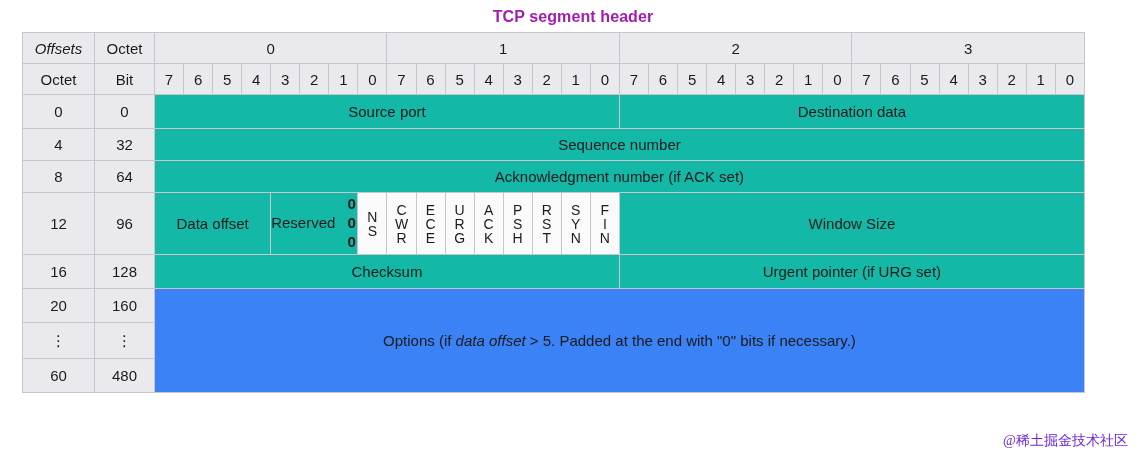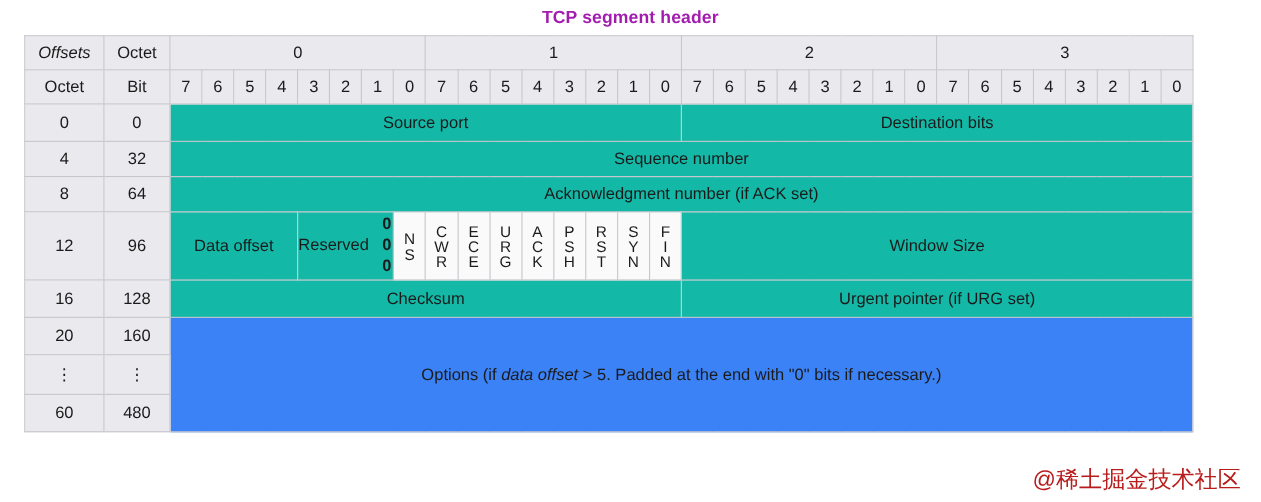"Destination bits" td.field { text: bits -> data }
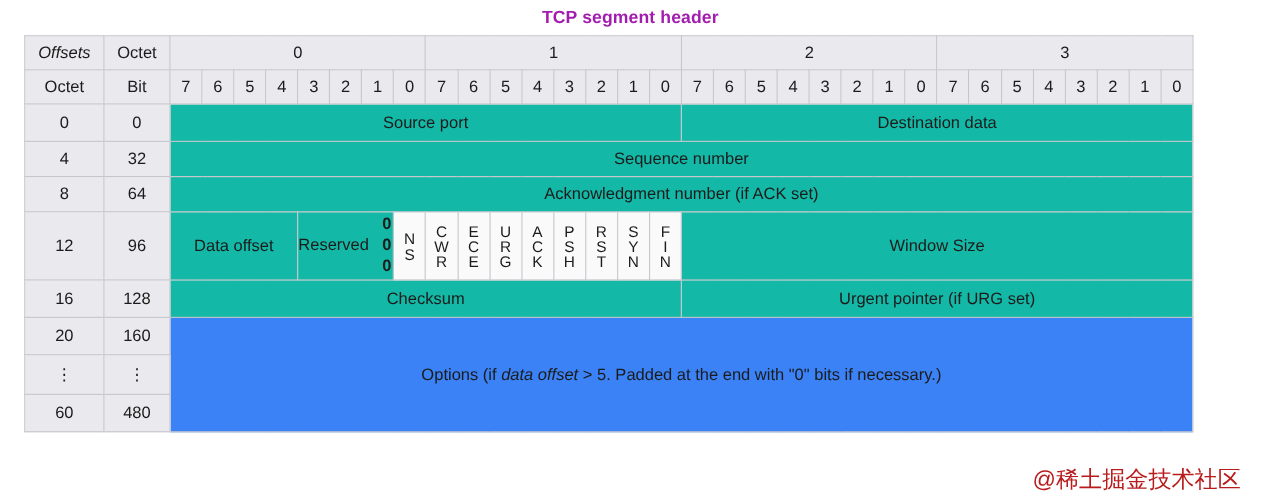"@稀土掘金技术社区" .watermark { color: #b91c1c -> #6d28d9; font-family: Liberation Sans, sans-serif -> Liberation Serif, serif; font-size: 21px -> 14px }
